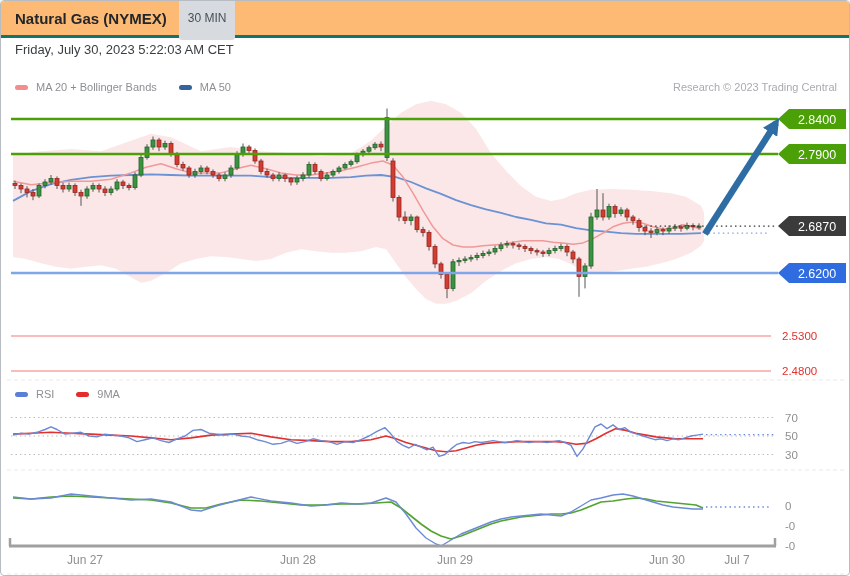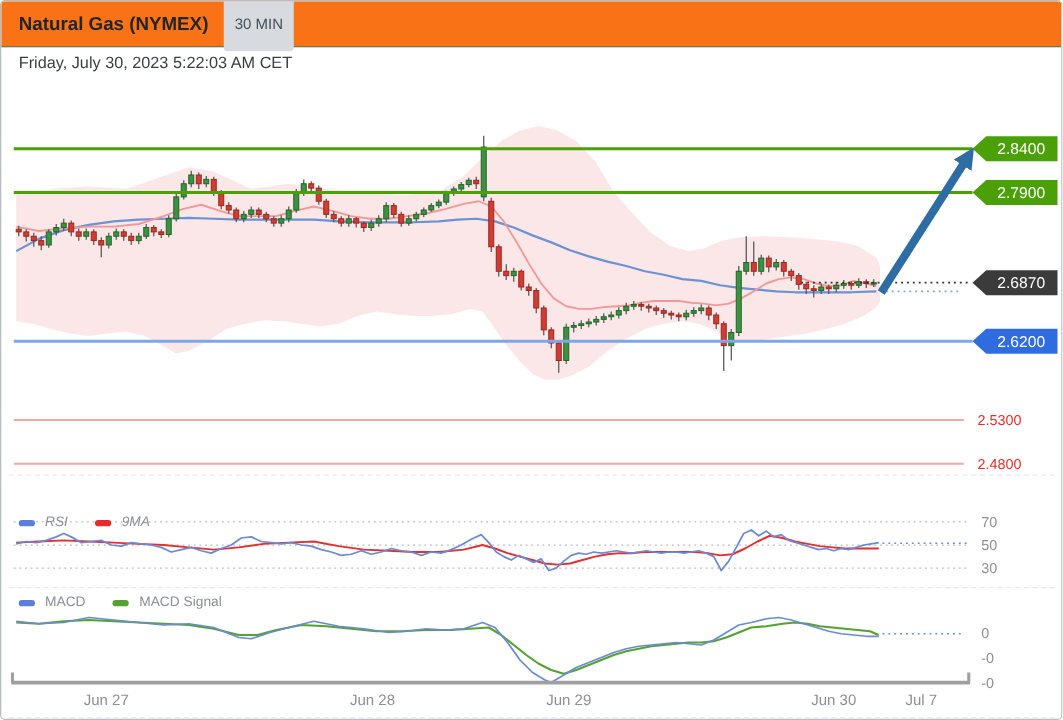"Natural Gas (NYMEX)" .titlebar { background: #f97316 -> #fdba74; border-bottom: 1px solid #0f766e -> 3px solid #0f766e }
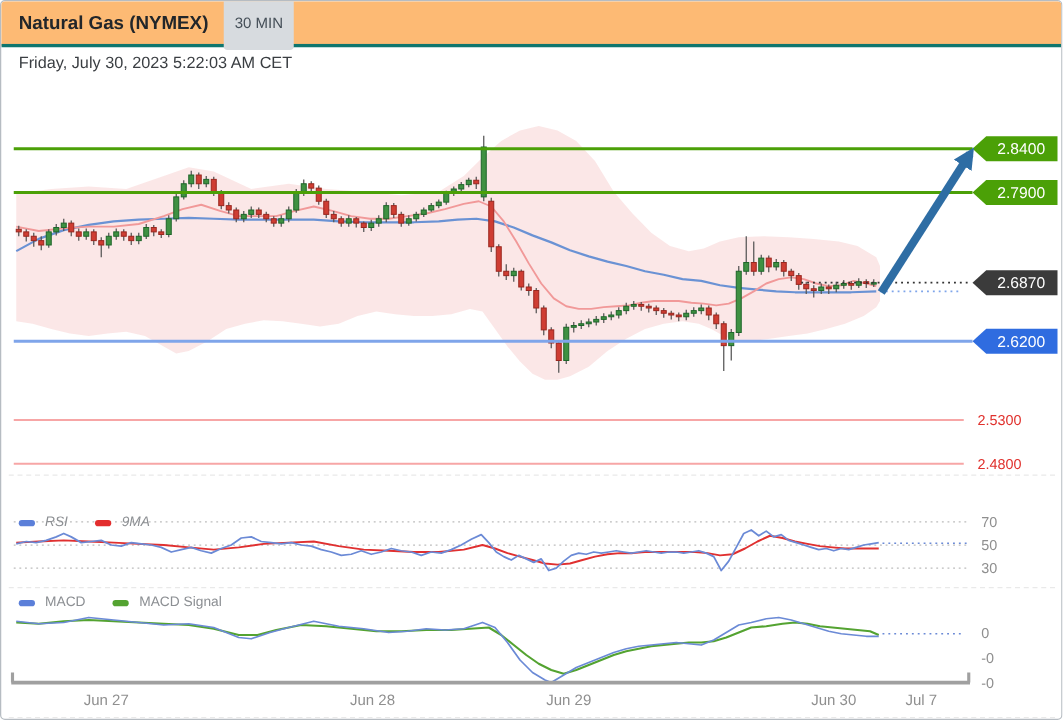"MA 20 + Bollinger Bands" div.legendrow { html: none -> <div> <span> <span></span> <span>MA 20 + Bollinger Bands</span> </span> <span> <span></span> <span>MA 50</span> </span> <span>Research © 2023 Trading Central</span> </div> }
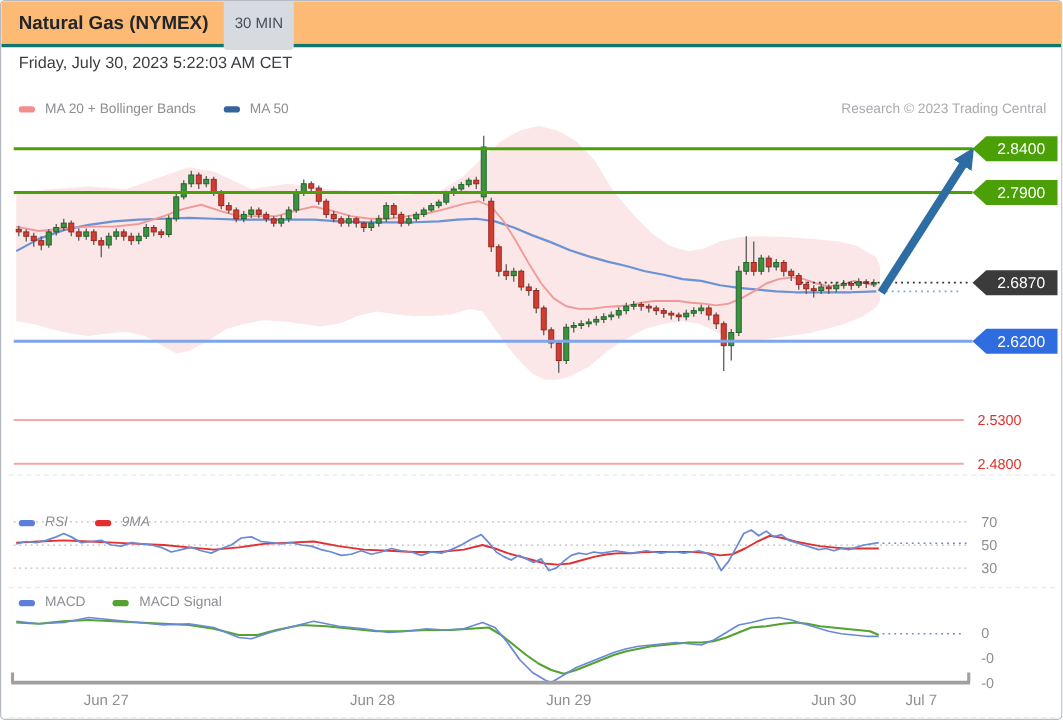"RSI" .legendrow.rsi { font-style: italic -> none; top: 411px -> 387px }
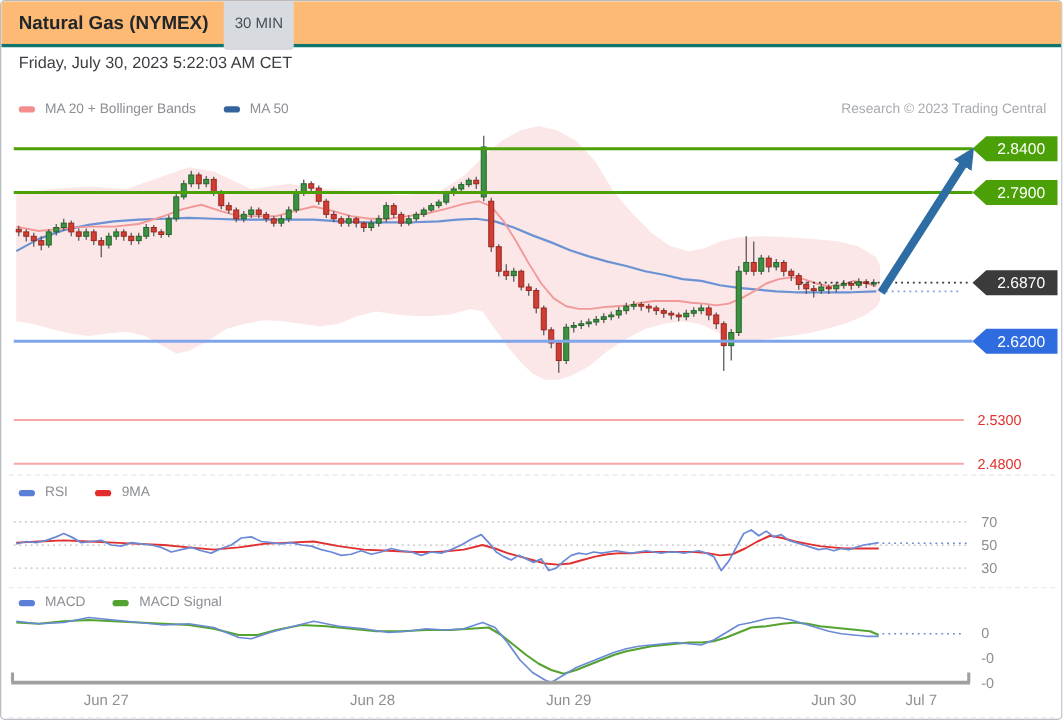"MACD" div.legendrow { html: <div> <span> <span></span> <span>MACD</span> </span> <span> <span></span> <span>MACD Signal</span> </span> </div> -> none }
